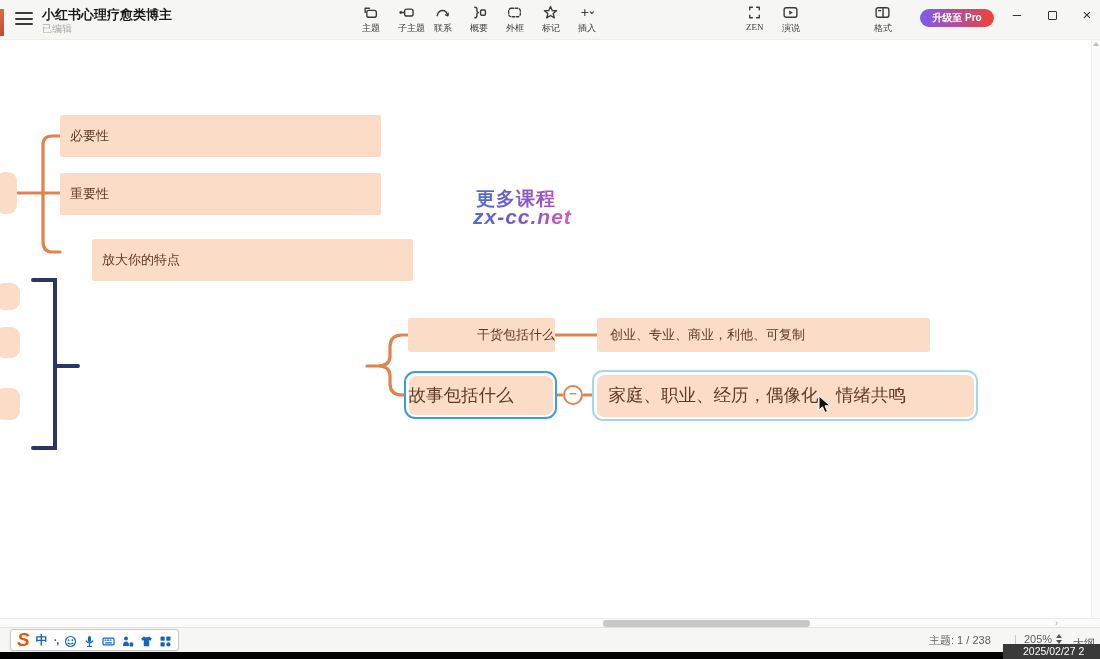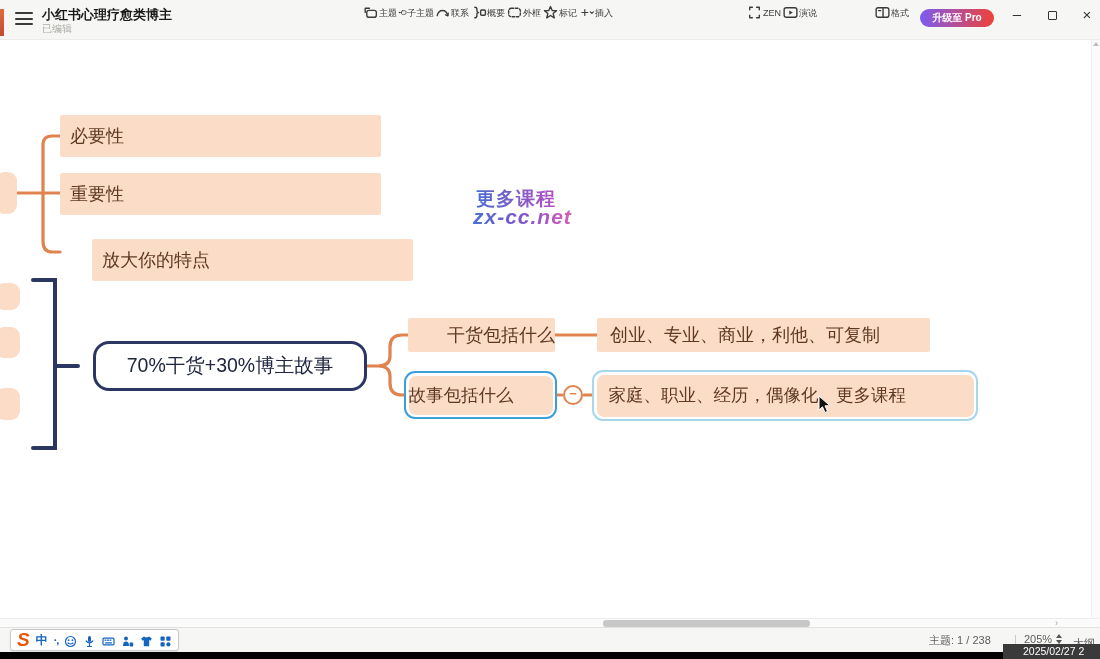"主题" .tb-item { align-items: center -> flex-start; flex-direction: row -> column; font-family: none -> Liberation Serif, serif }
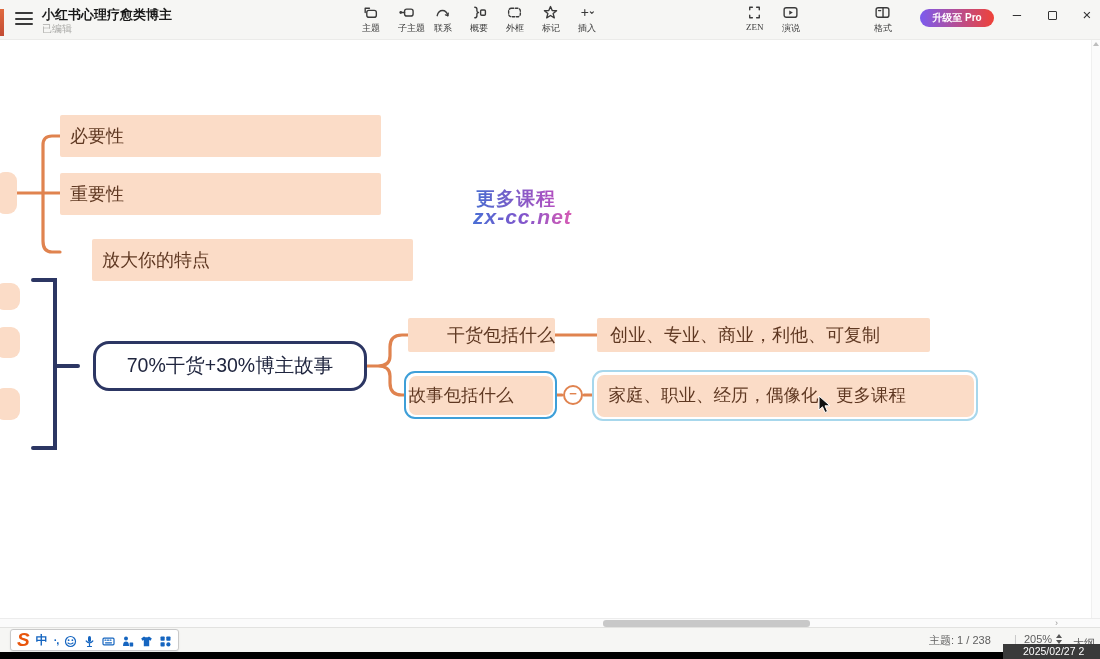"必要性" .node { font-size: 18px -> 13px }
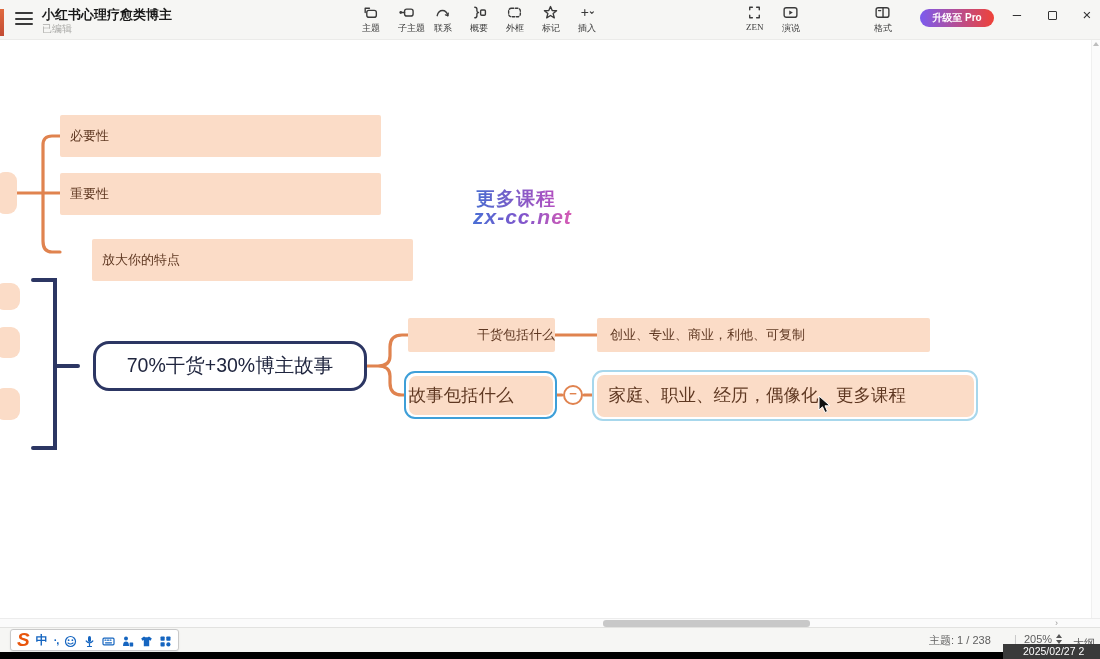"70%干货+30%博主故事" div.central { html: <div>70%干货+30%博主故事</div> -> none }
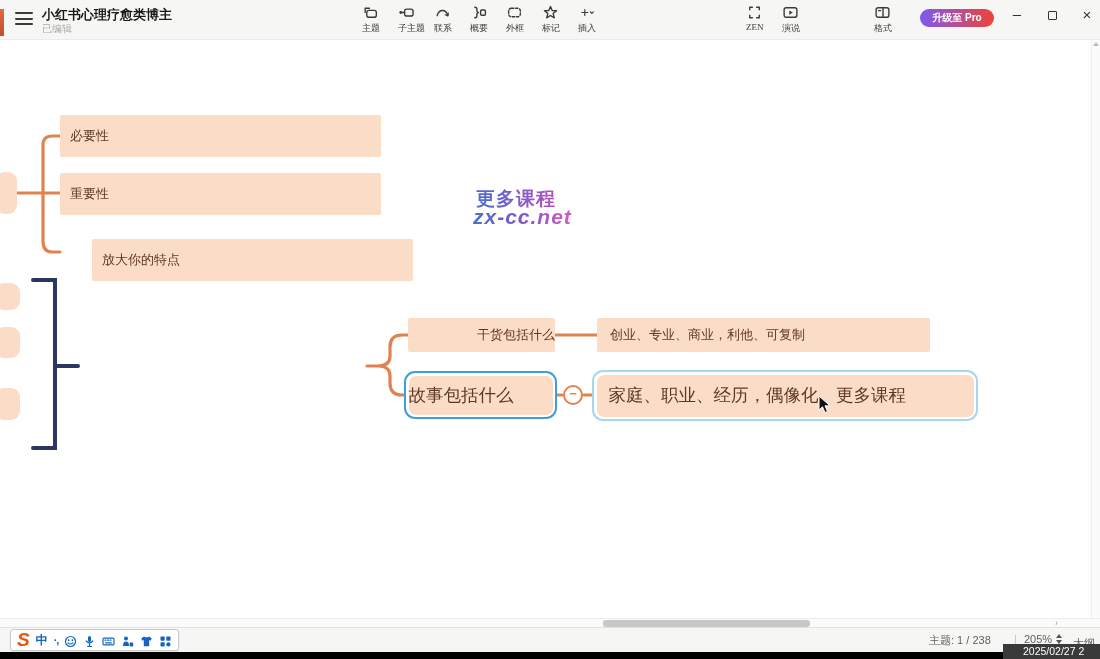"家庭、职业、经历，偶像化、更多课程" div.sel-inner { text: 更多课程 -> 情绪共鸣 }
